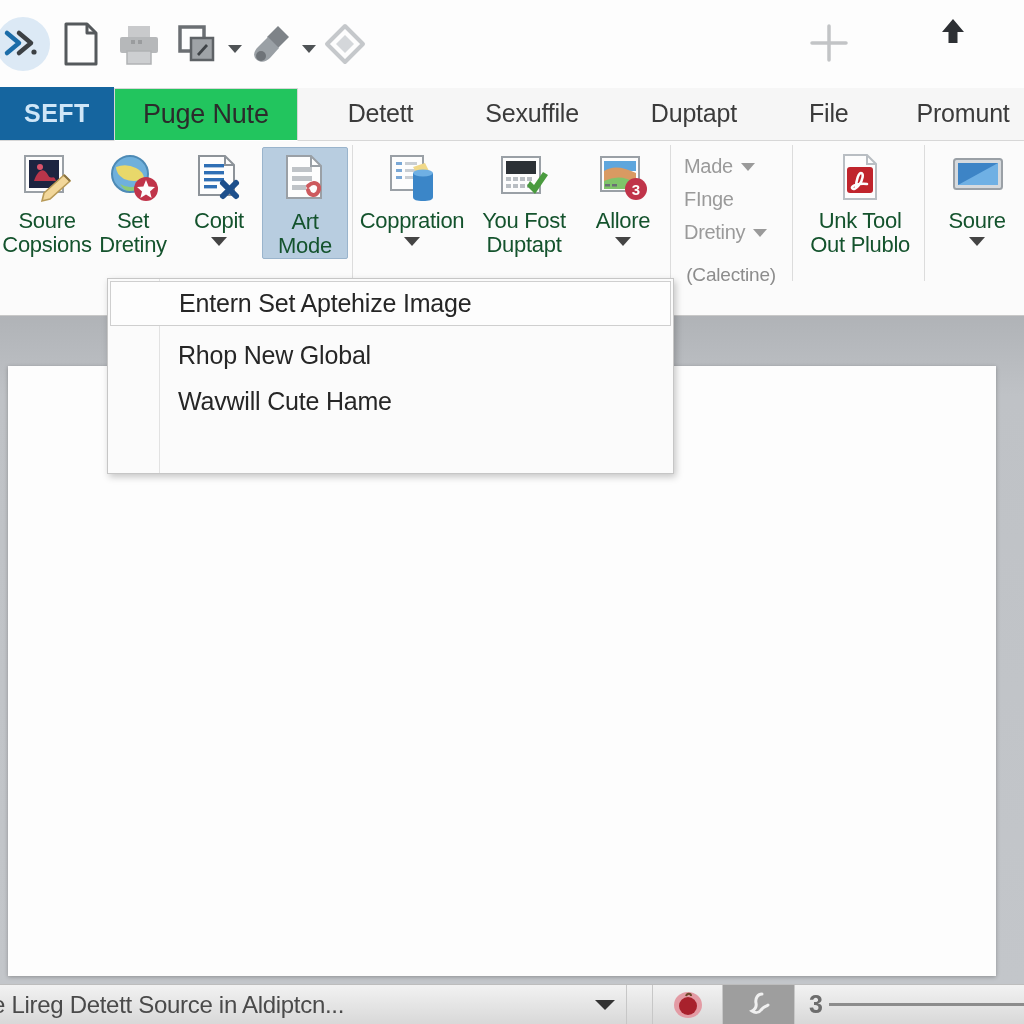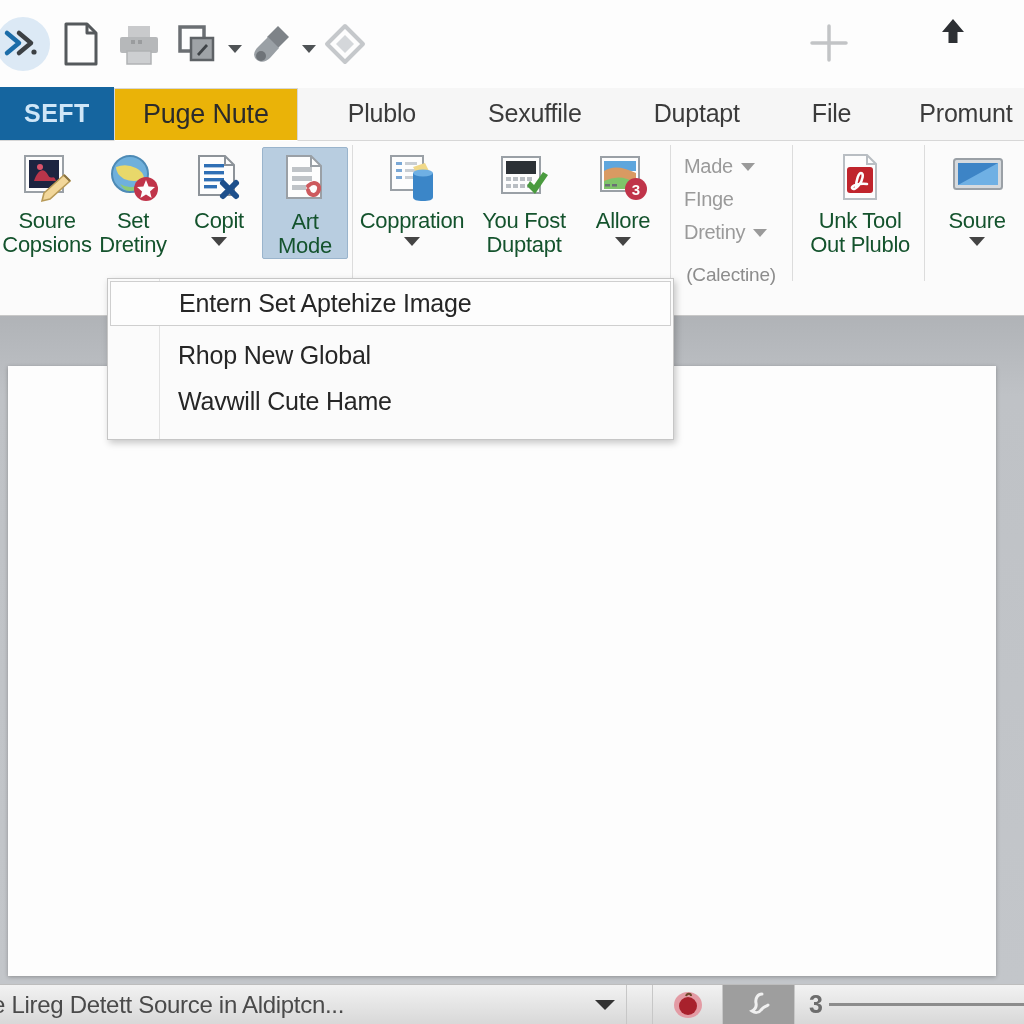"Puge Nute" .tab.active { background: #eab308 -> #22c55e }
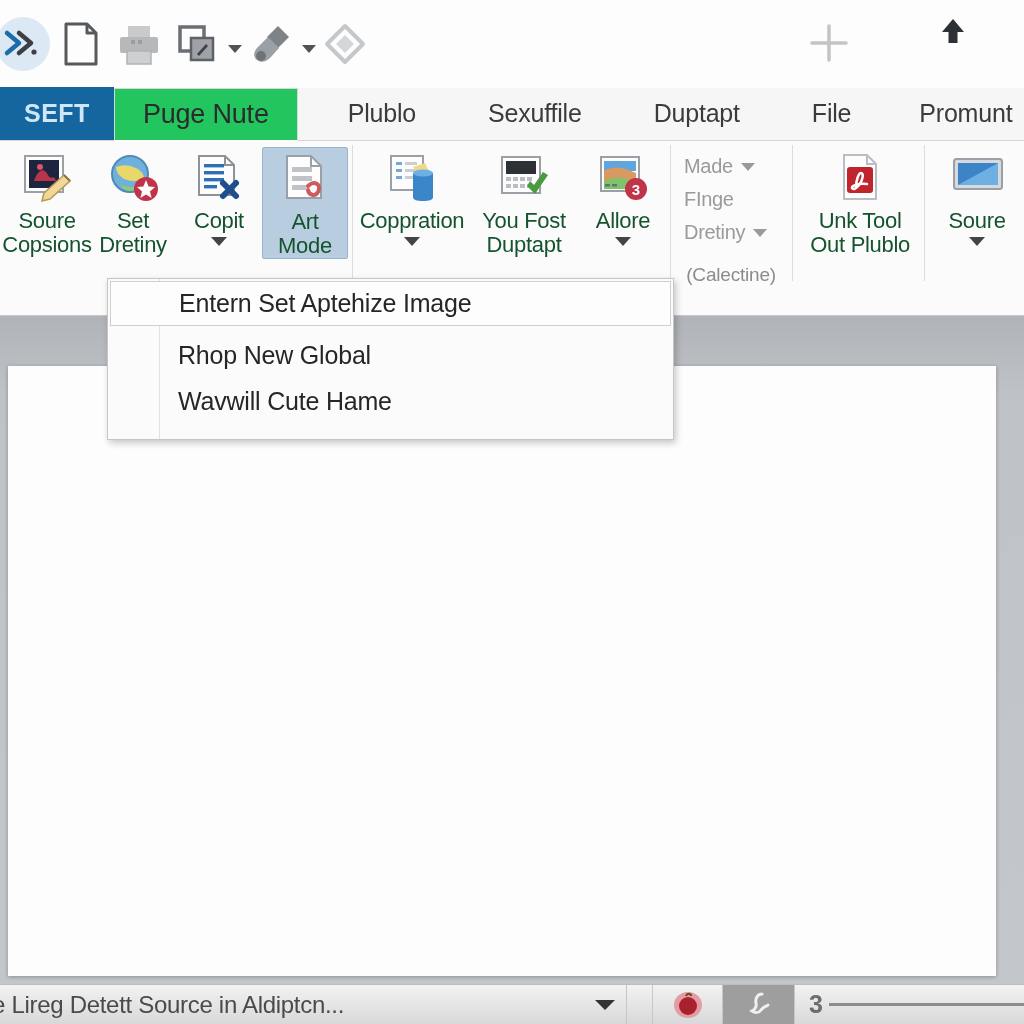"Plublo" div.tab { text: Plublo -> Detett }
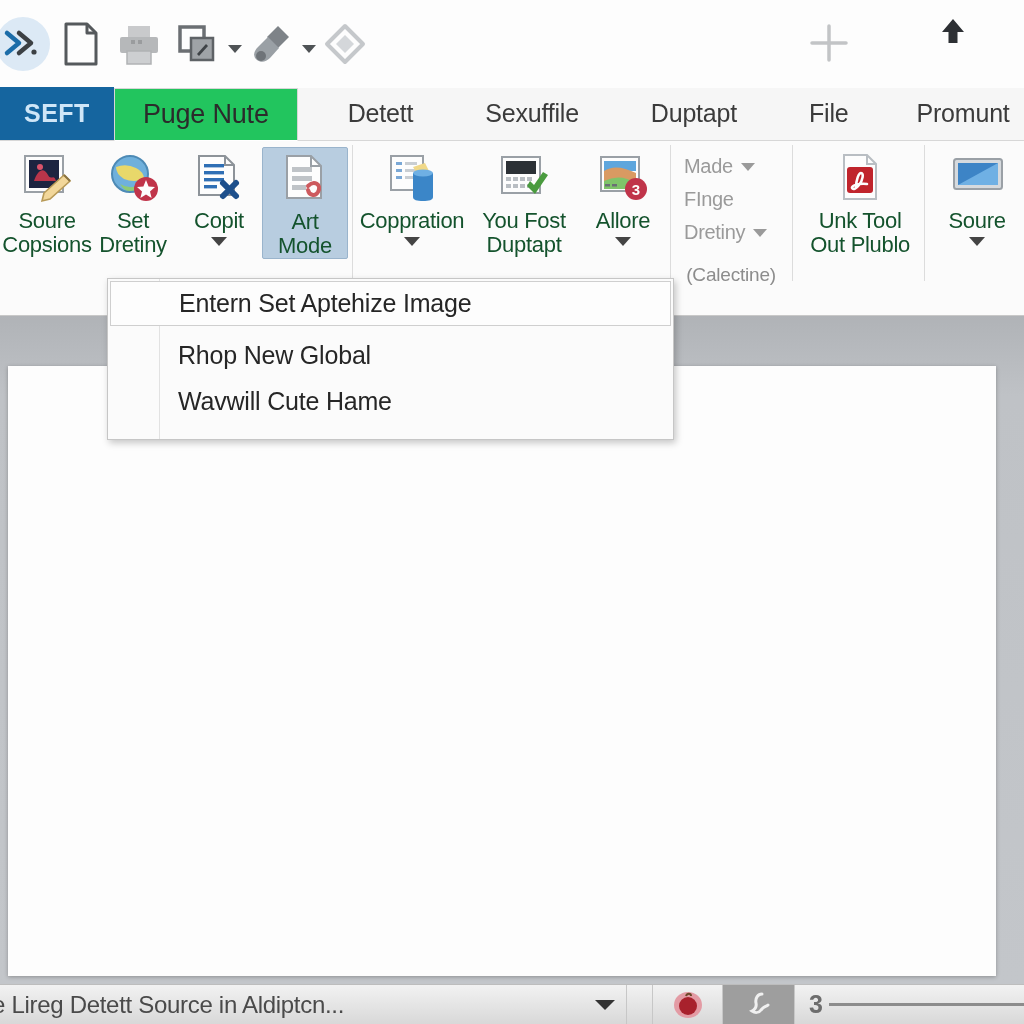"Entern Set Aptehize Image" .dropdown { height: 162px -> 196px }
